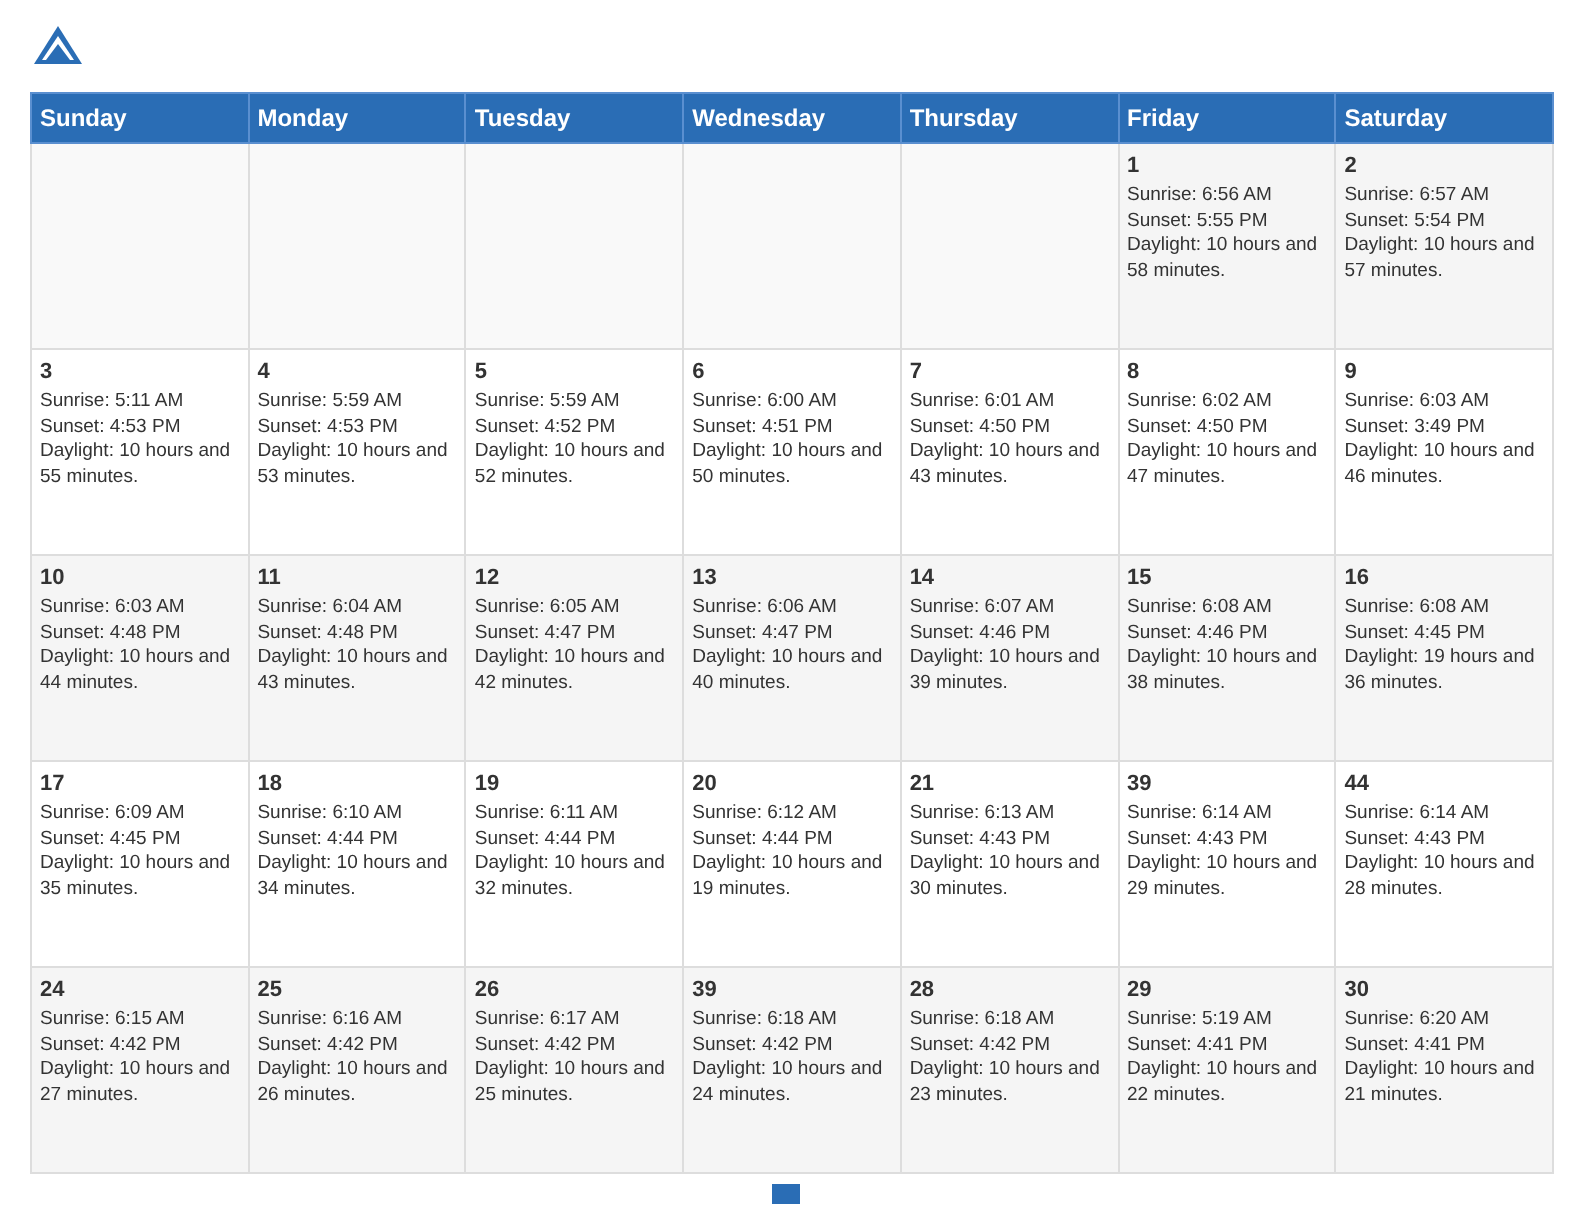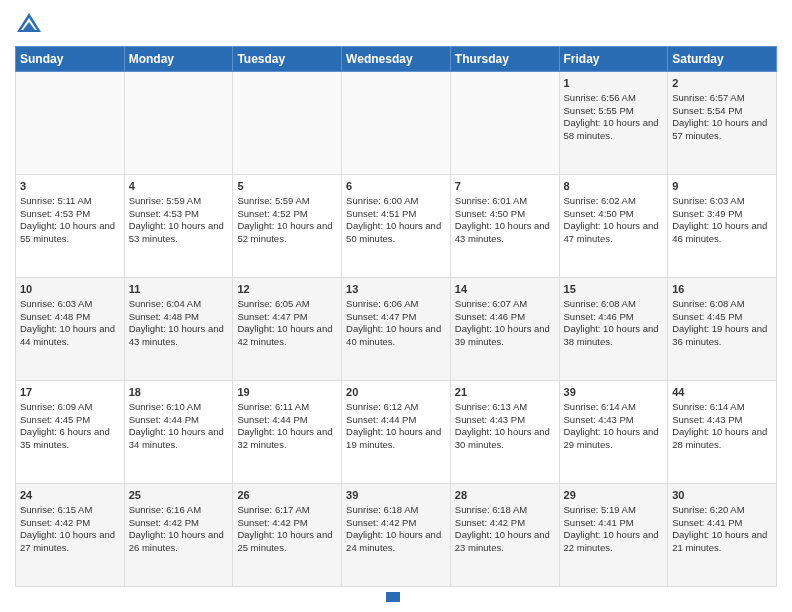"Daylight: 6 hours and 35" div { text: 6 -> 10 }
